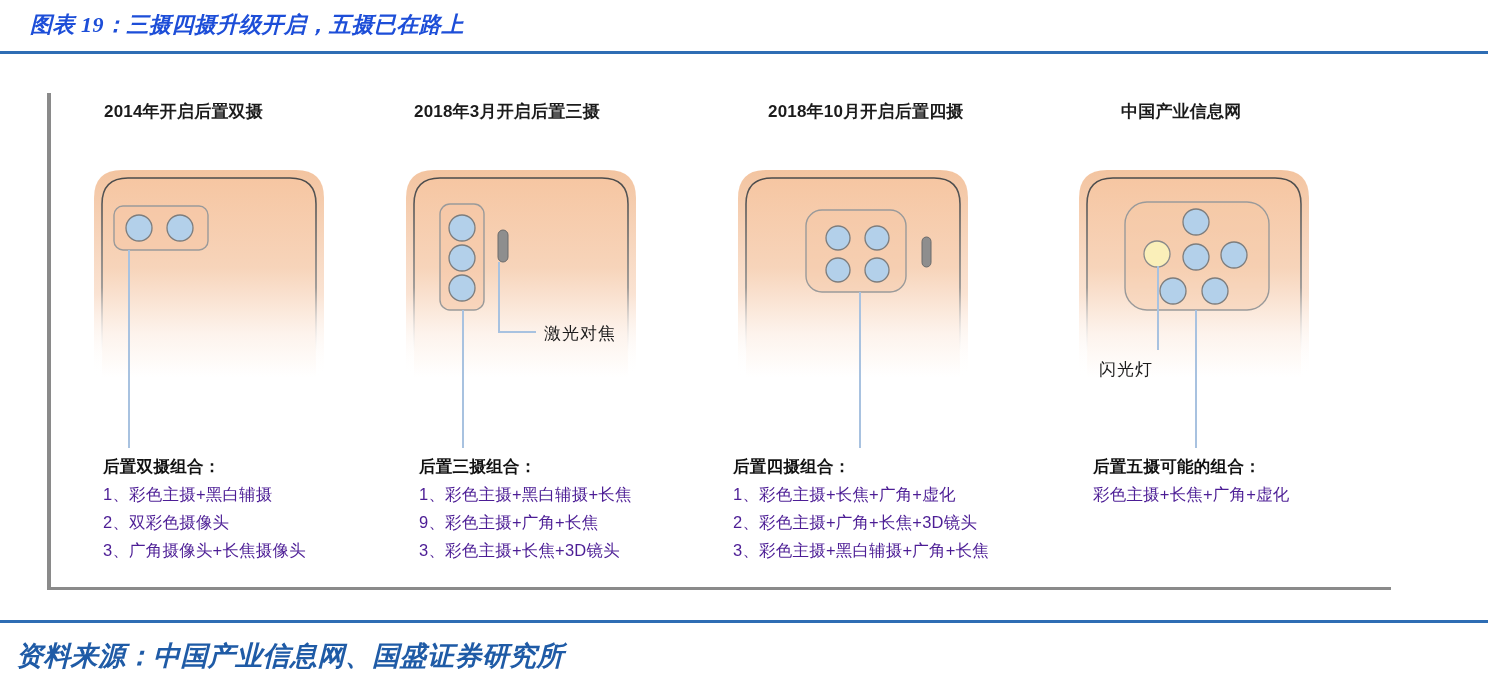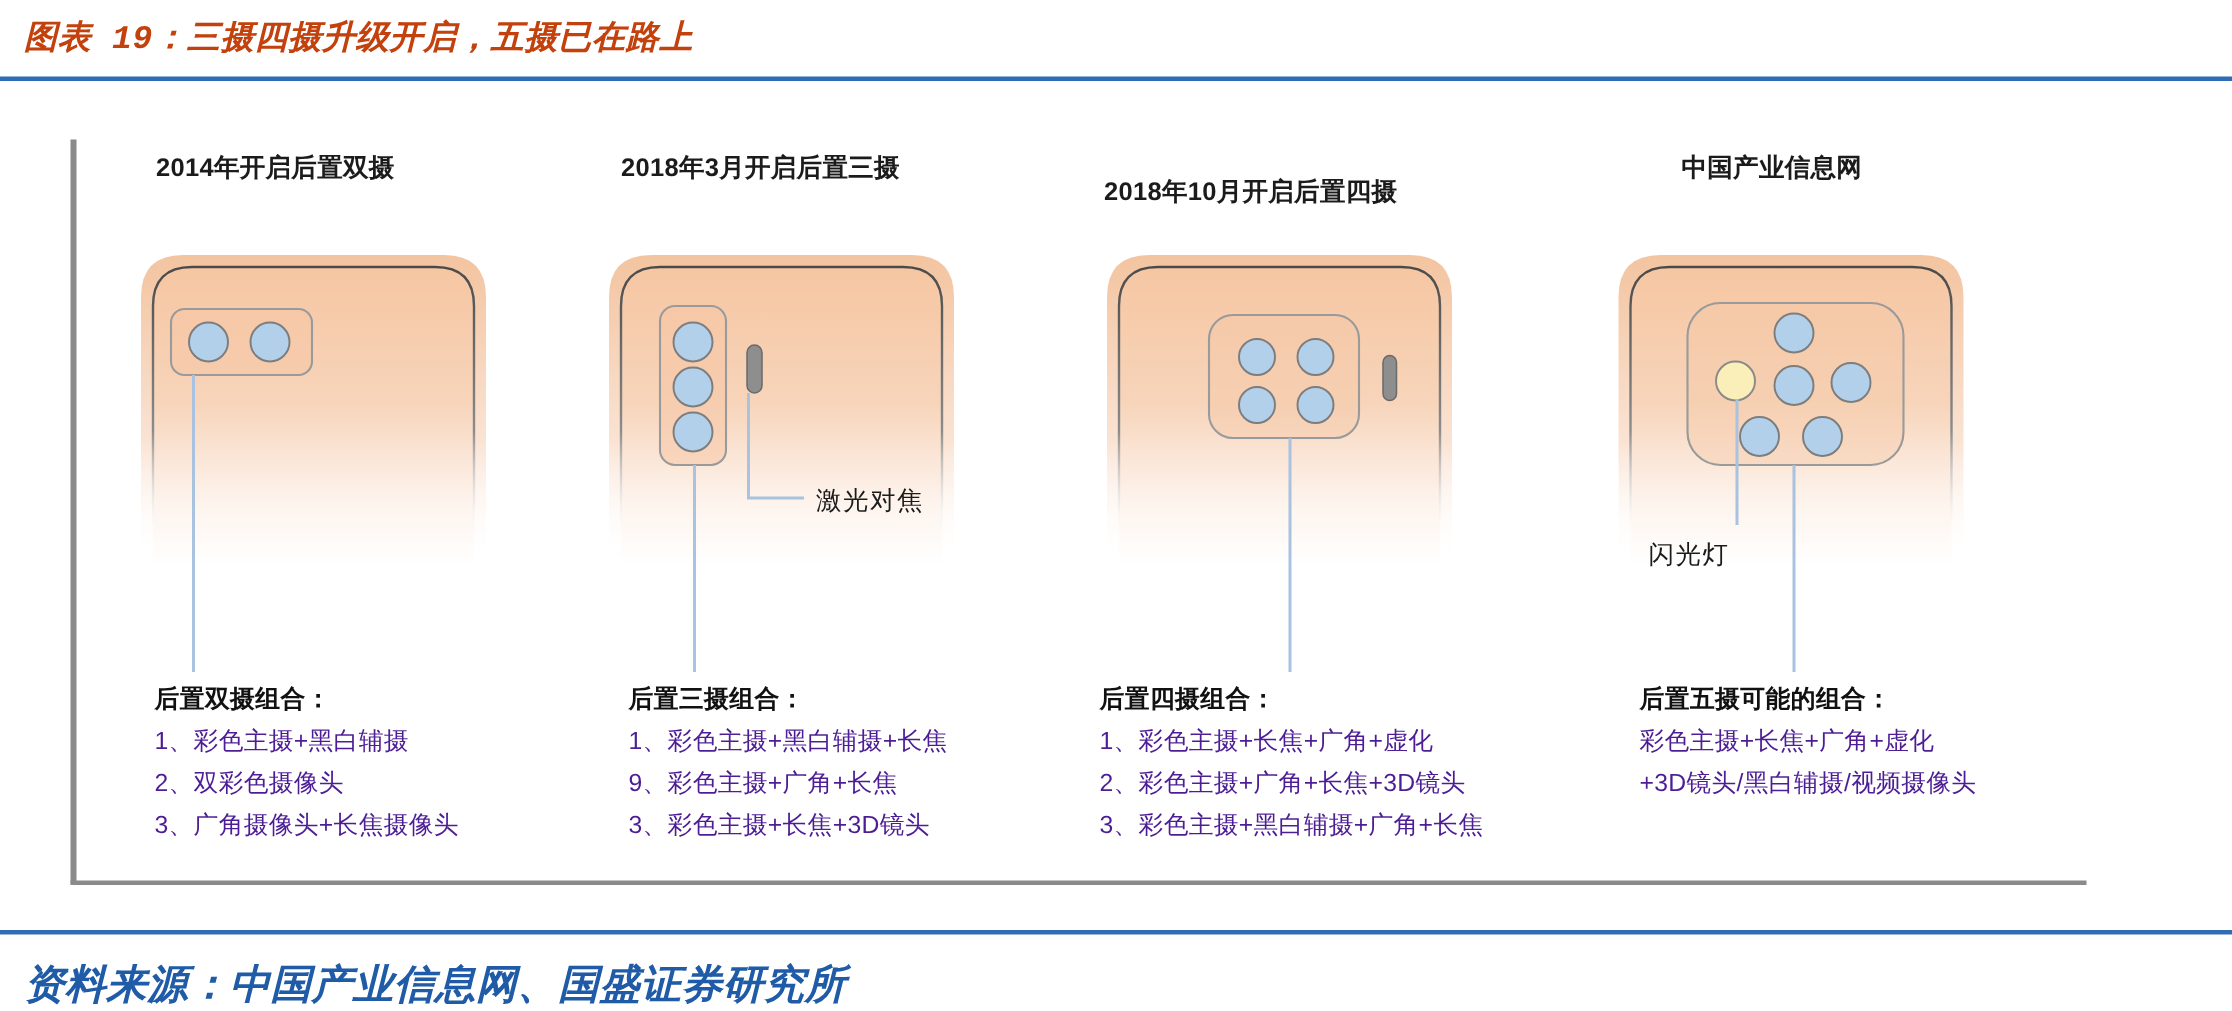"图表 19：三摄四摄升级开启，五摄已在路上" #exhibit-title { color: #c2410c -> #1d4ed8; font-family: Liberation Mono, monospace -> Liberation Serif, serif; left: 16px -> 30px }
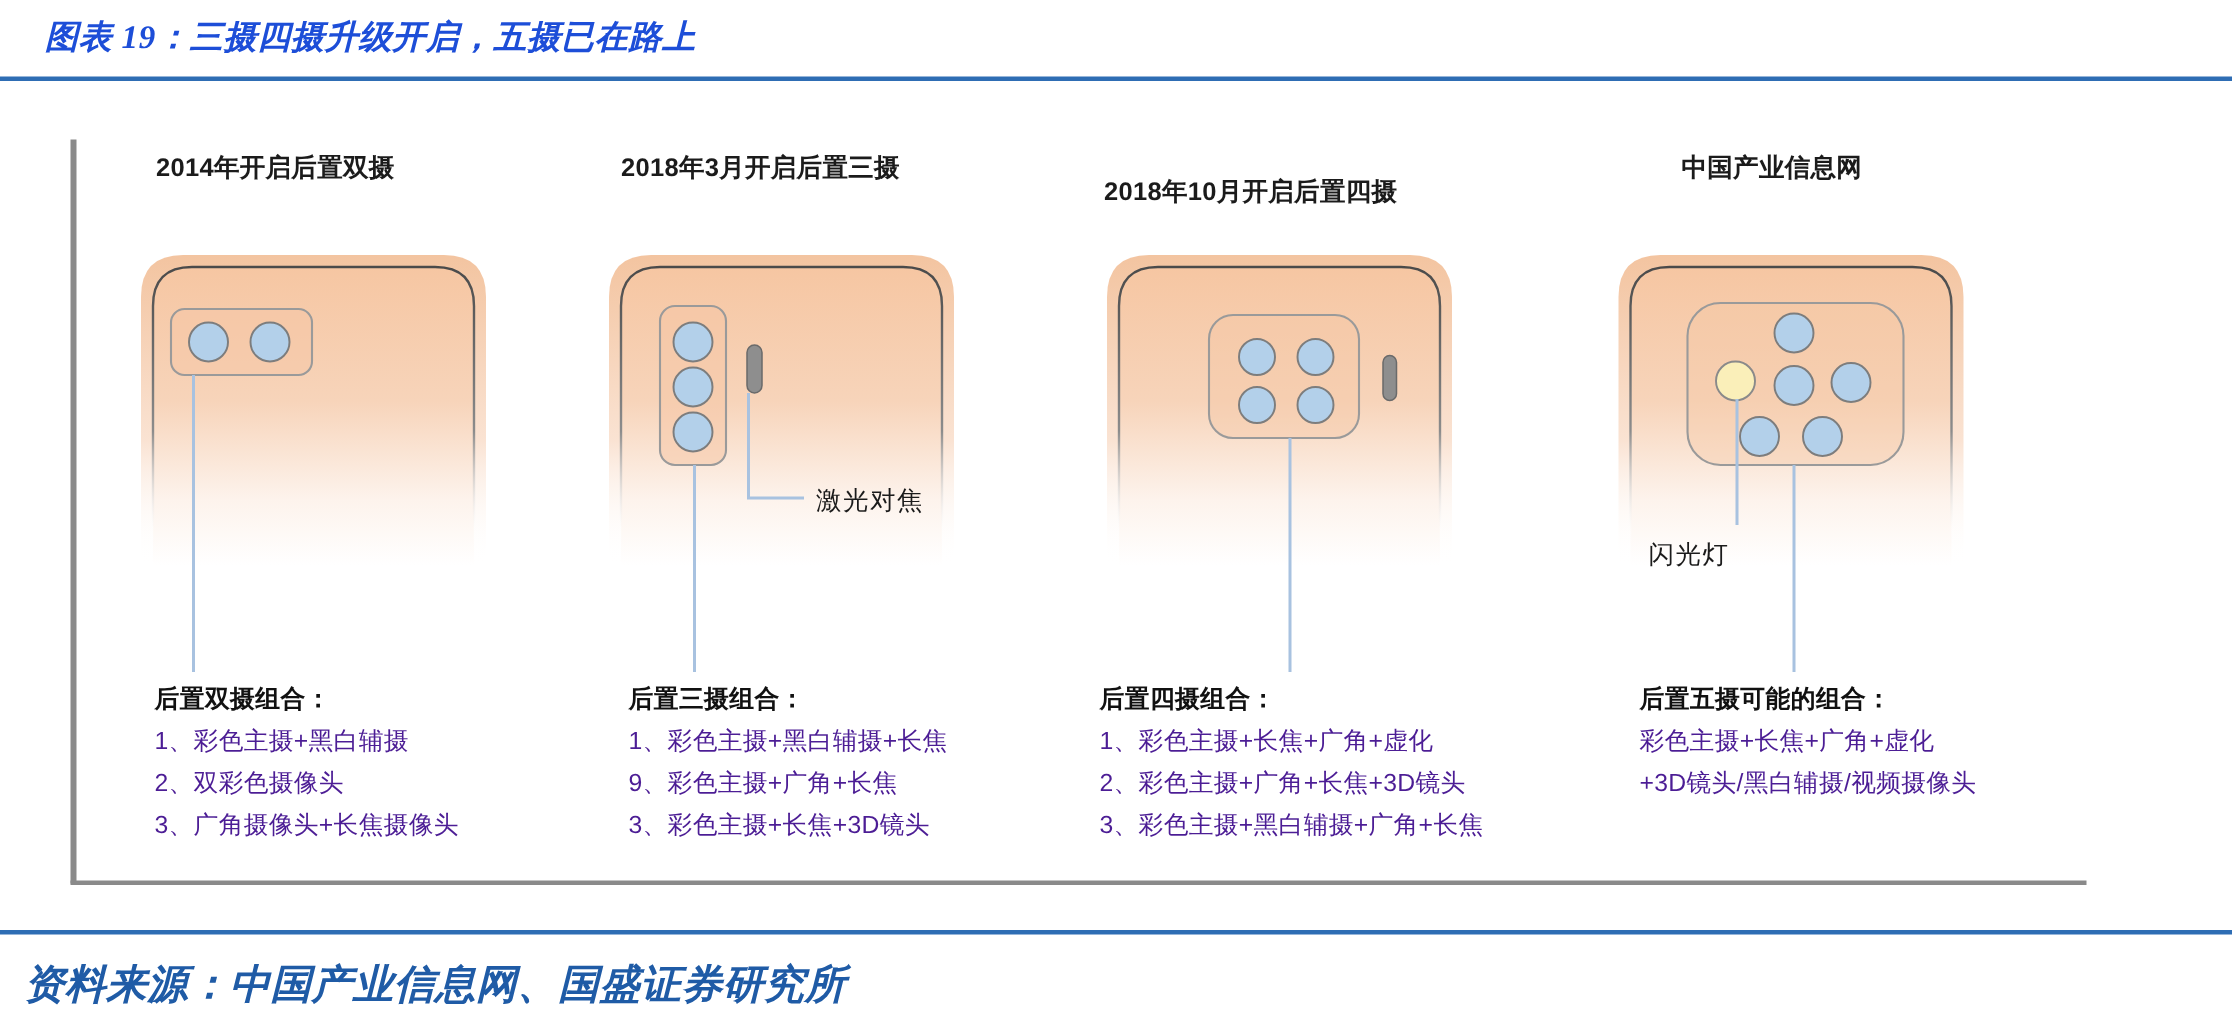"2018年10月开启后置四摄" div.col-heading { left: 736px -> 768px; margin-top: 16px -> none }
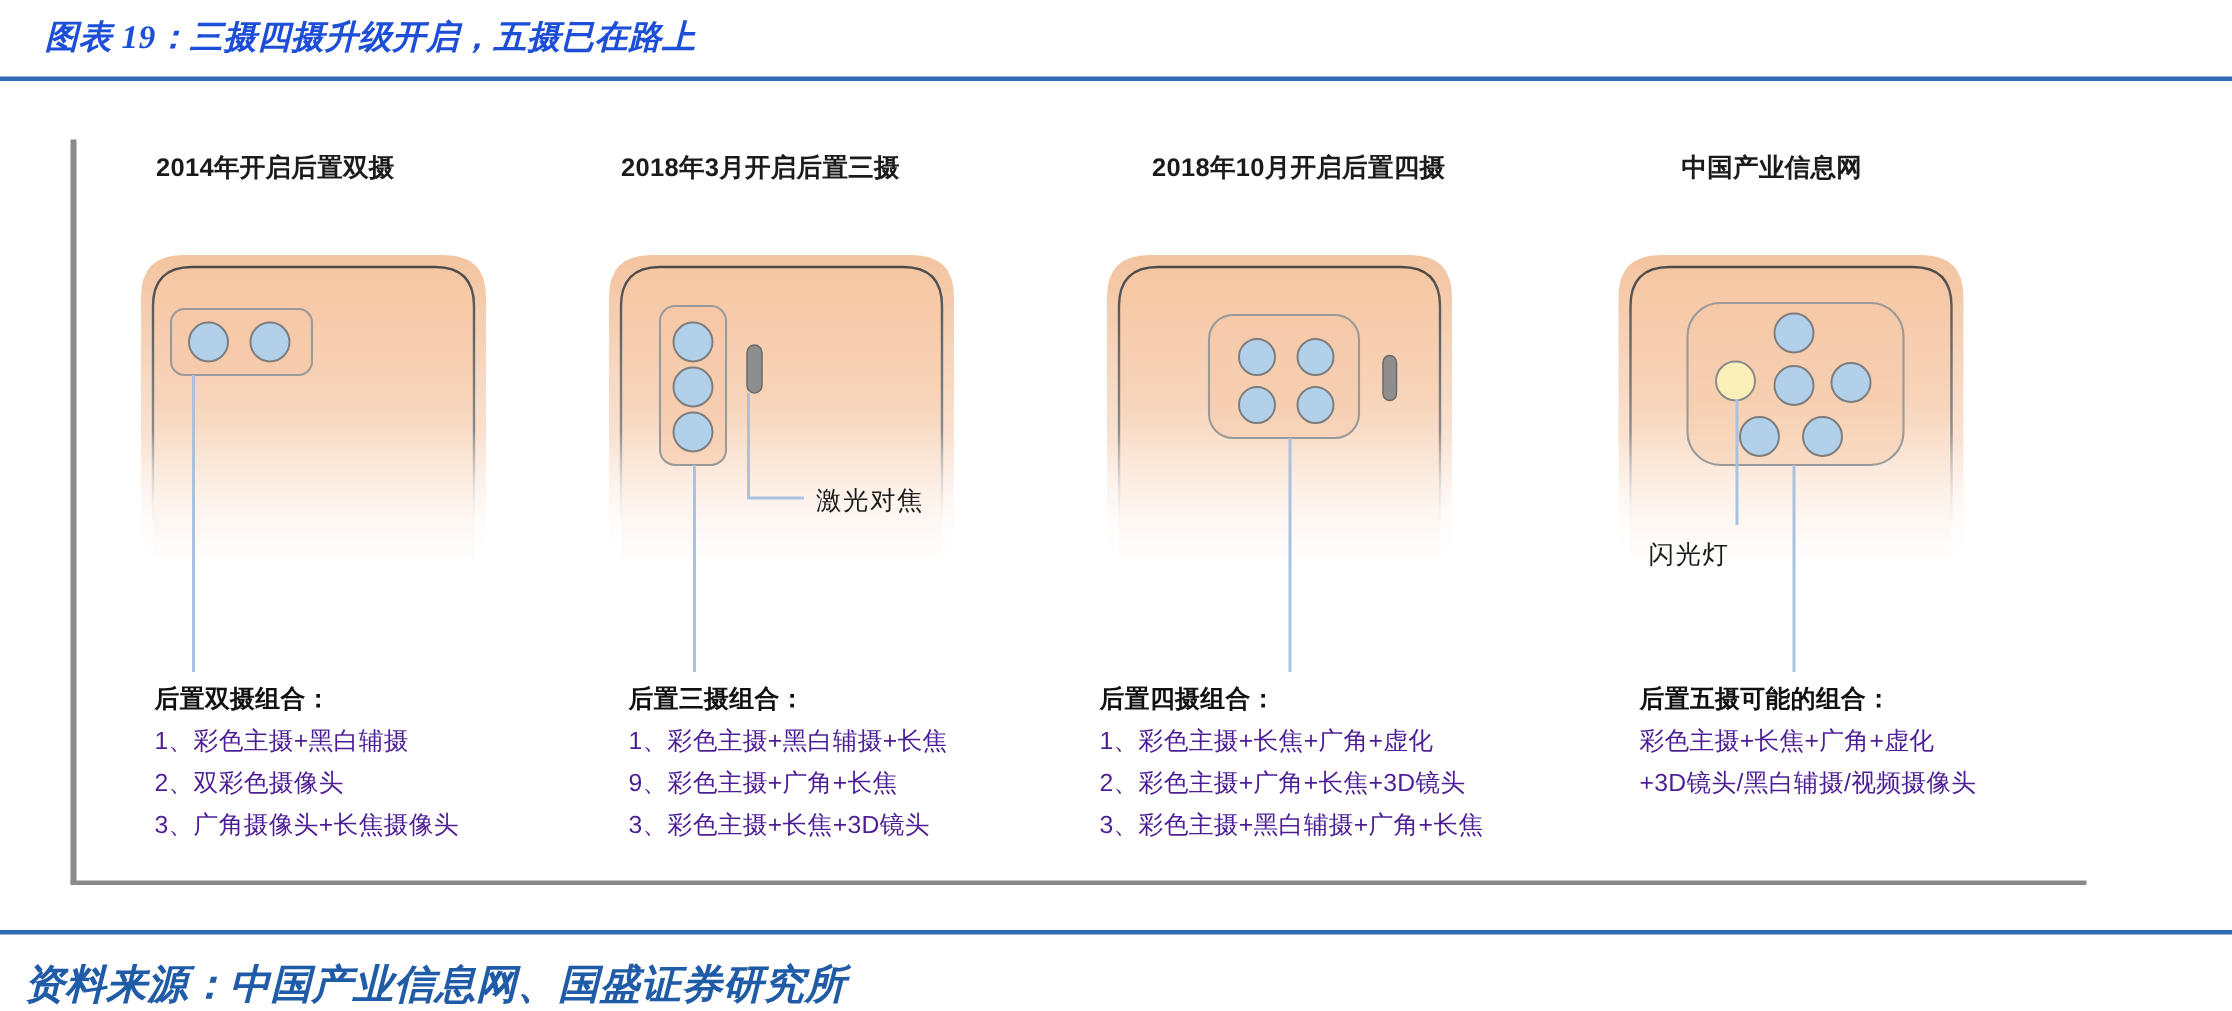"+3D镜头/黑白辅摄/视频摄像头" div.blk-line { html: <div>+3D镜头/黑白辅摄/视频摄像头</div> -> none }
